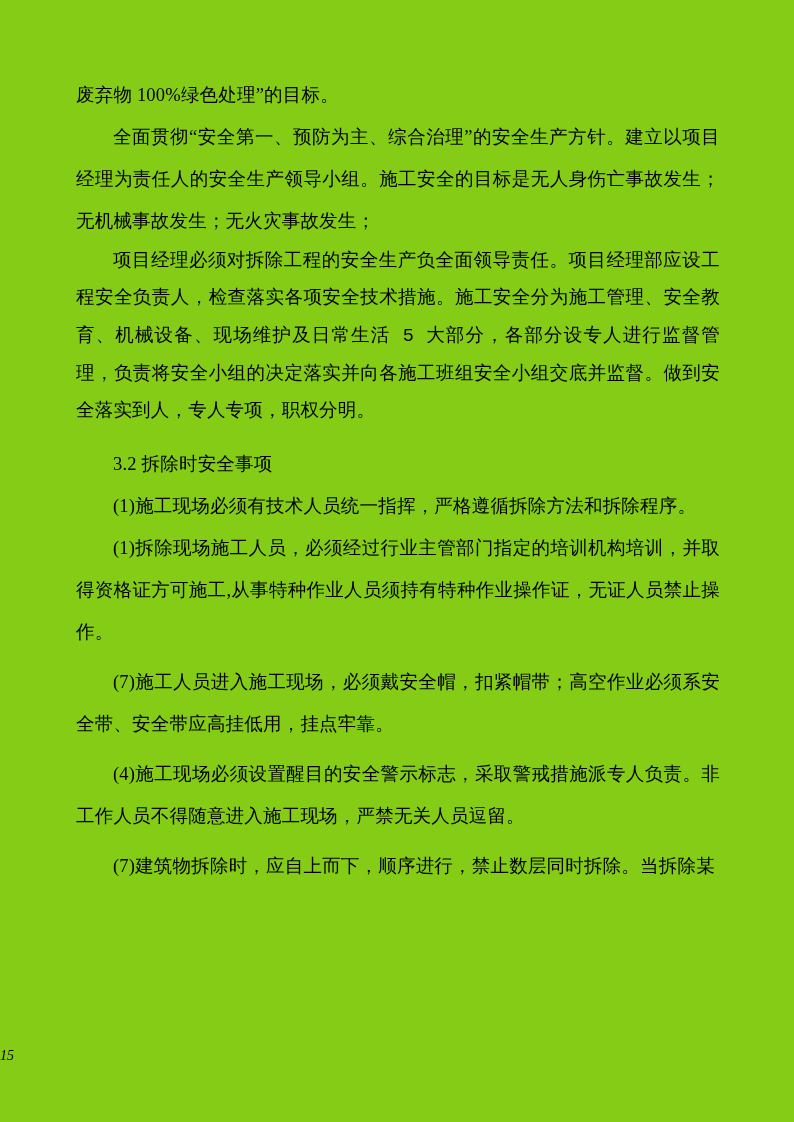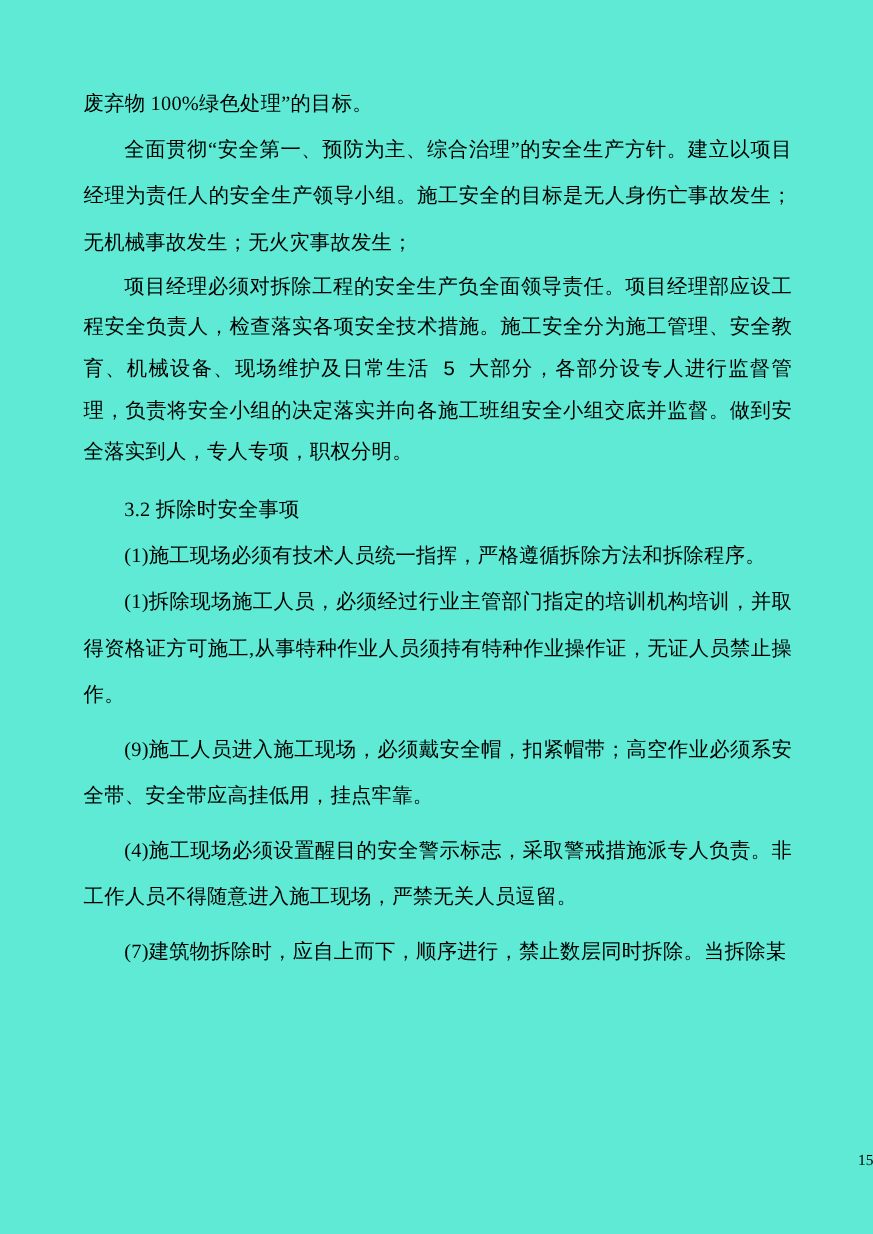"废弃物 100%绿色处理”的目标。" .page { background: #5eead4 -> #84cc16 }
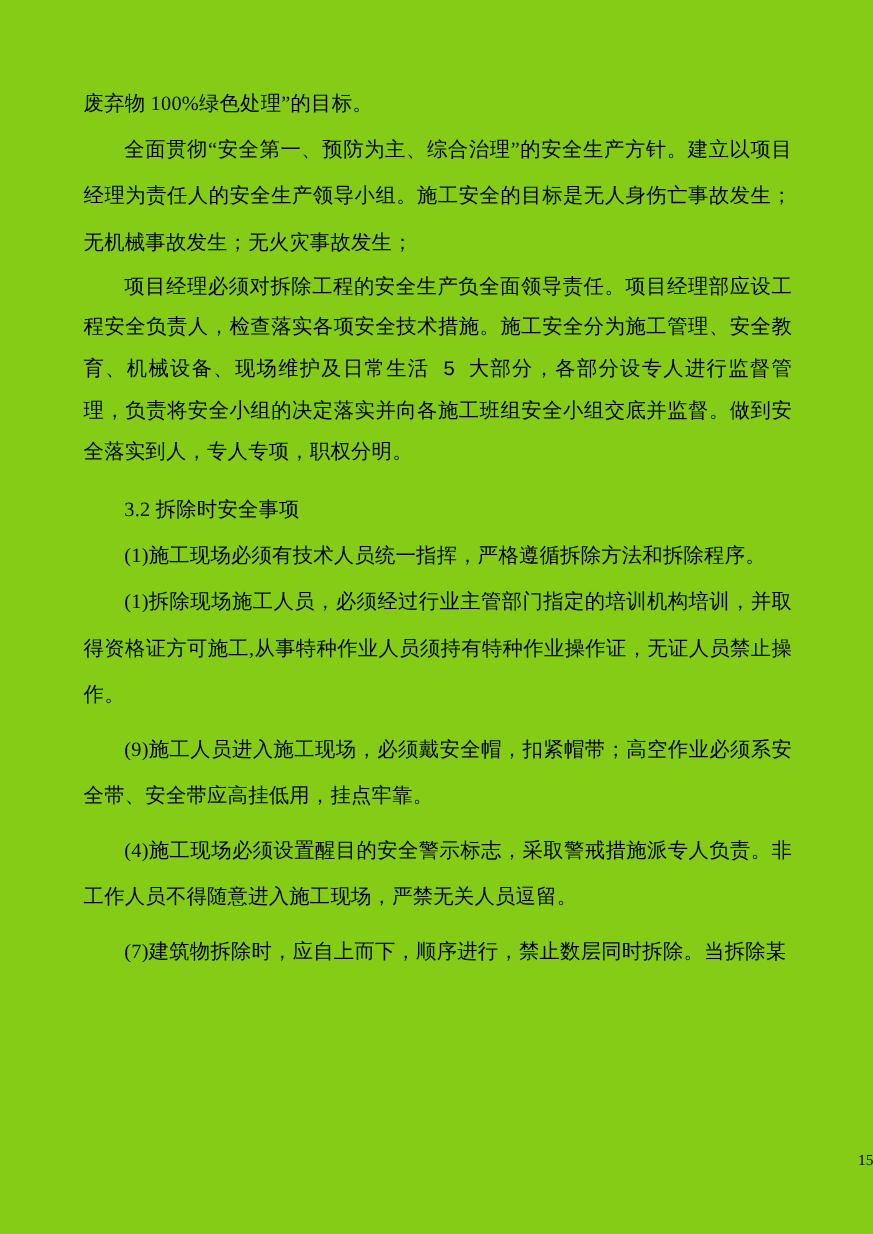"(9)施工人员进入施工现场，必须戴安全帽，扣紧帽带；高空作业必须系安全带、安全带" p.p-item { text: 9 -> 7 }
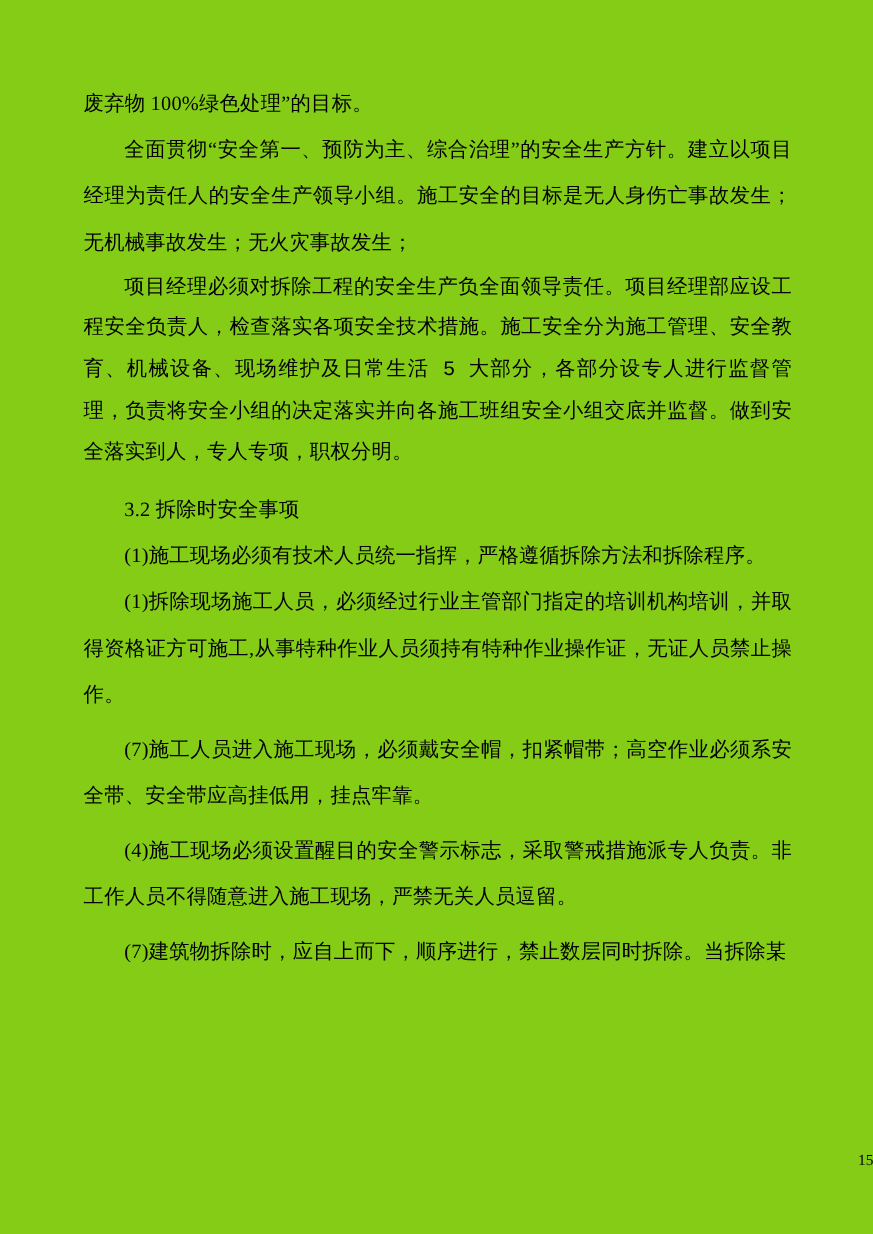"15" .page-number { font-style: none -> italic; text-align: right -> left }
